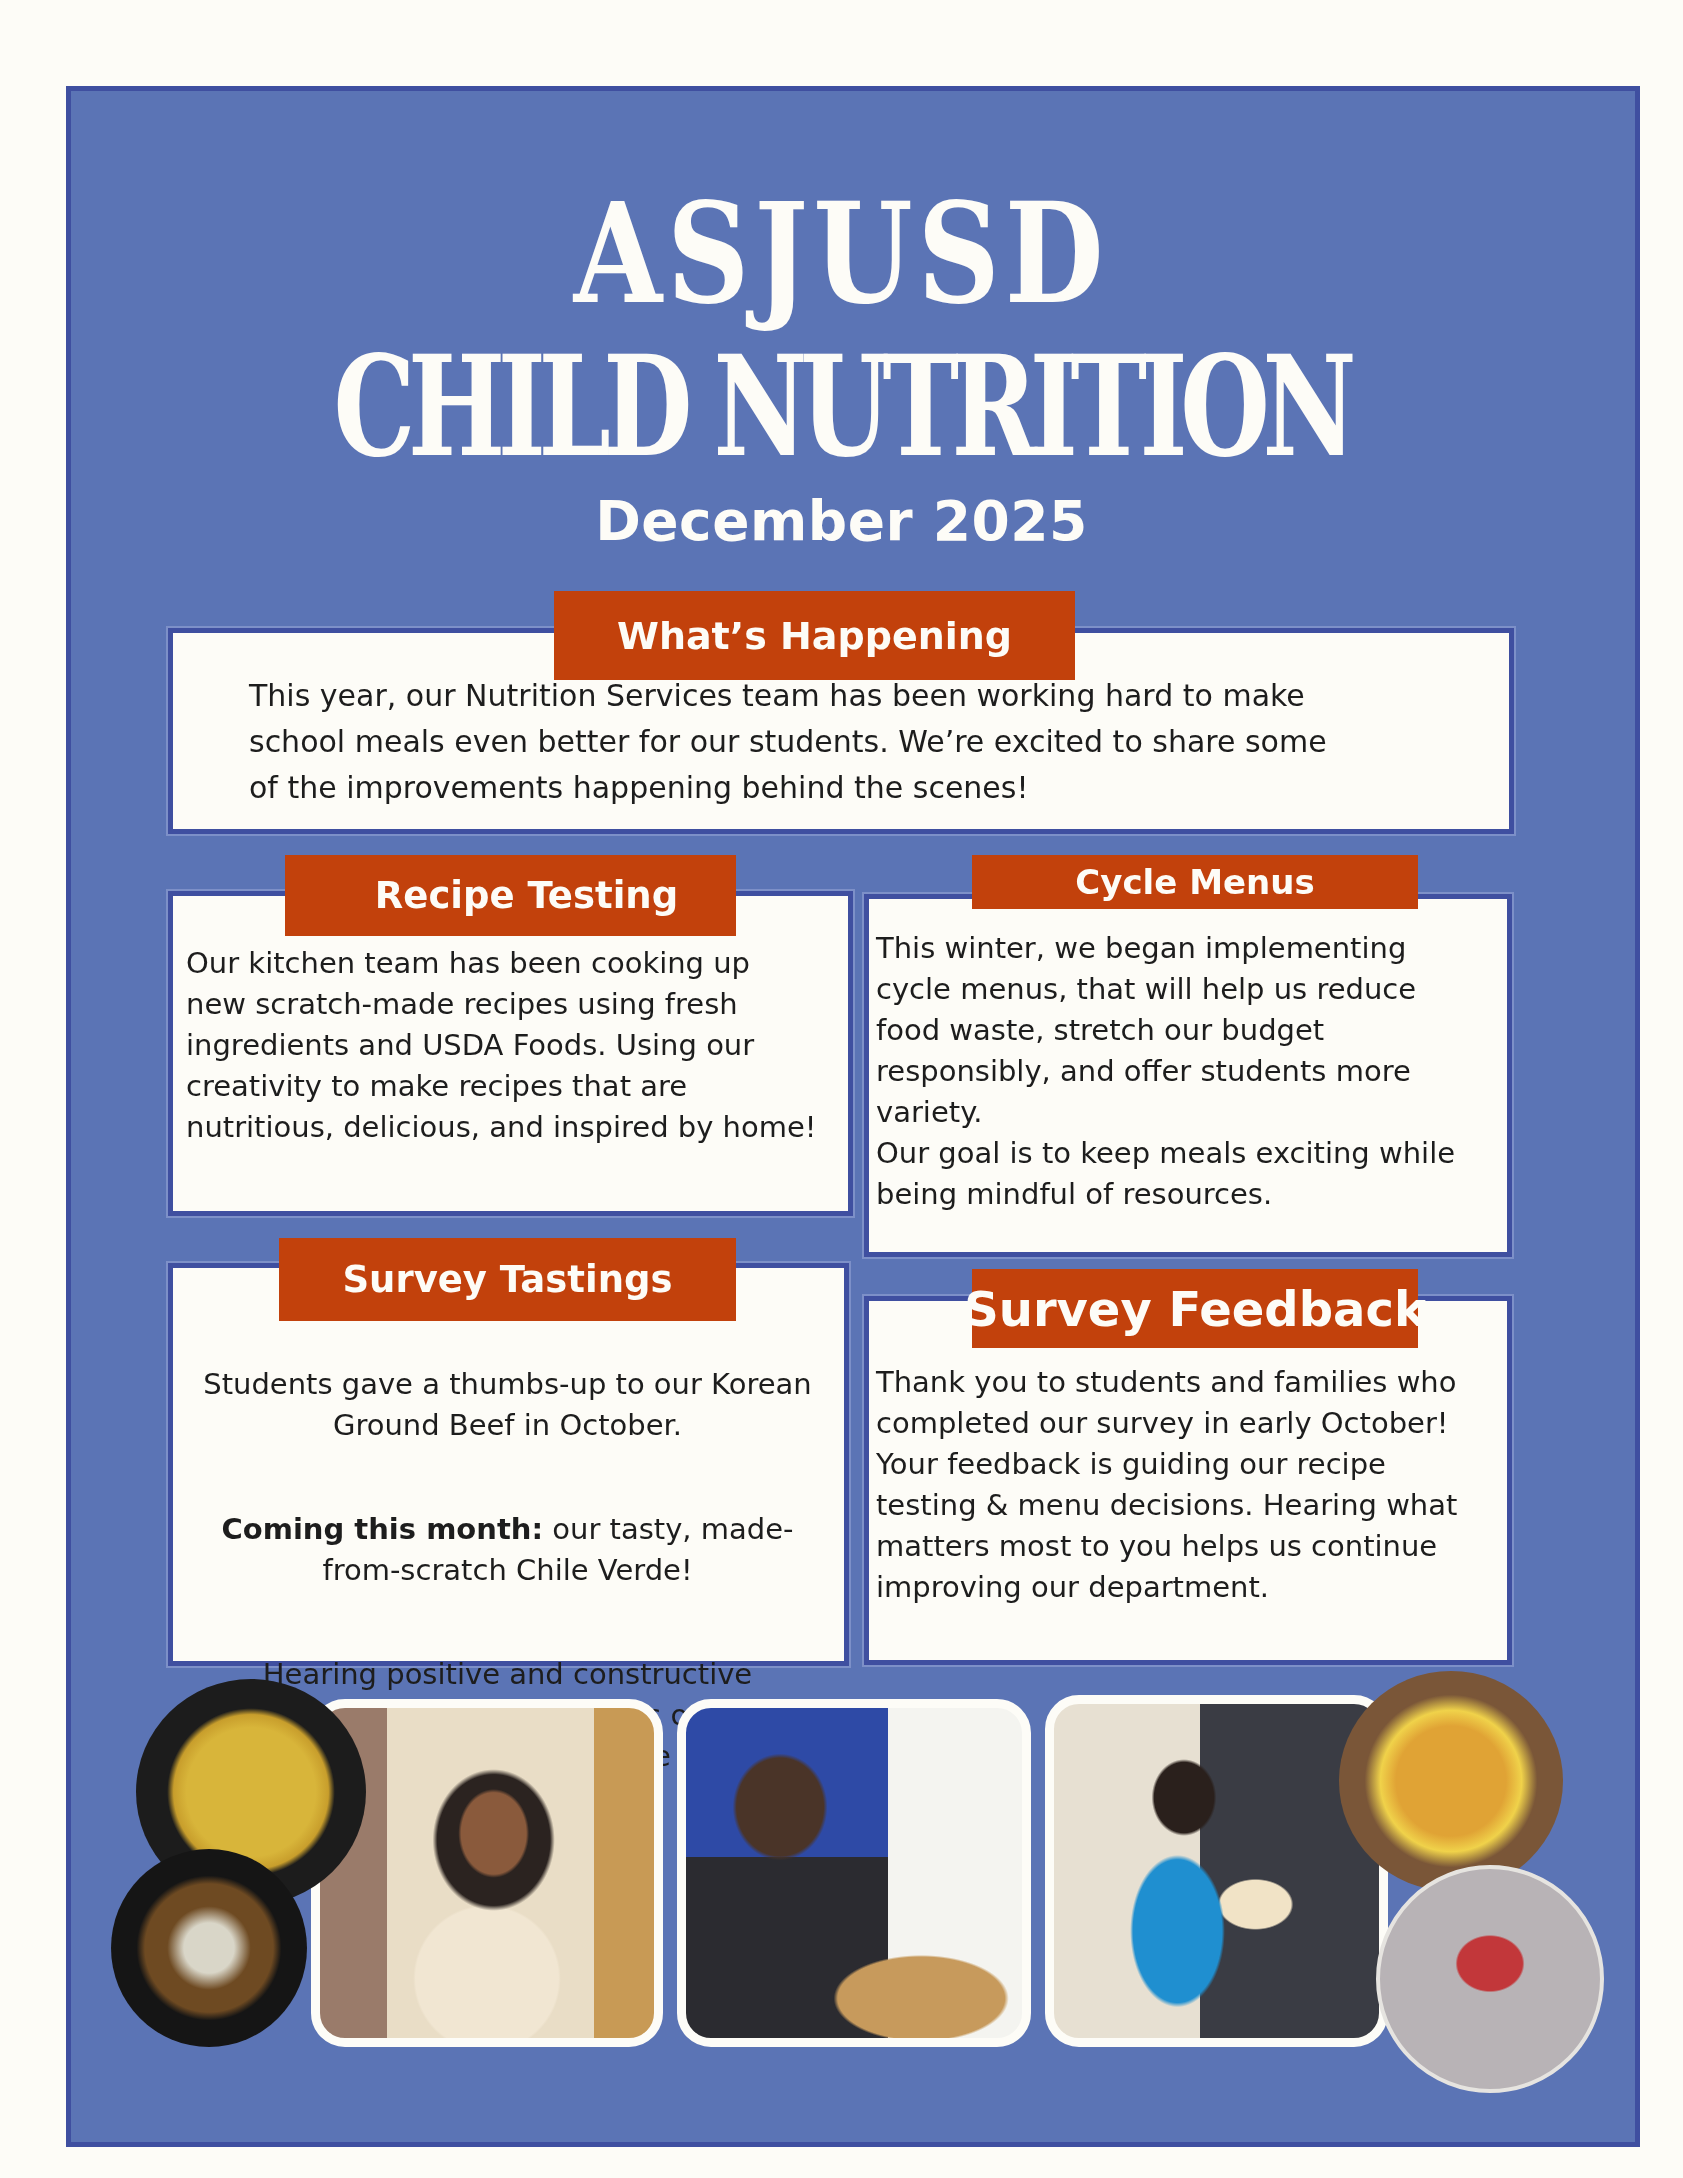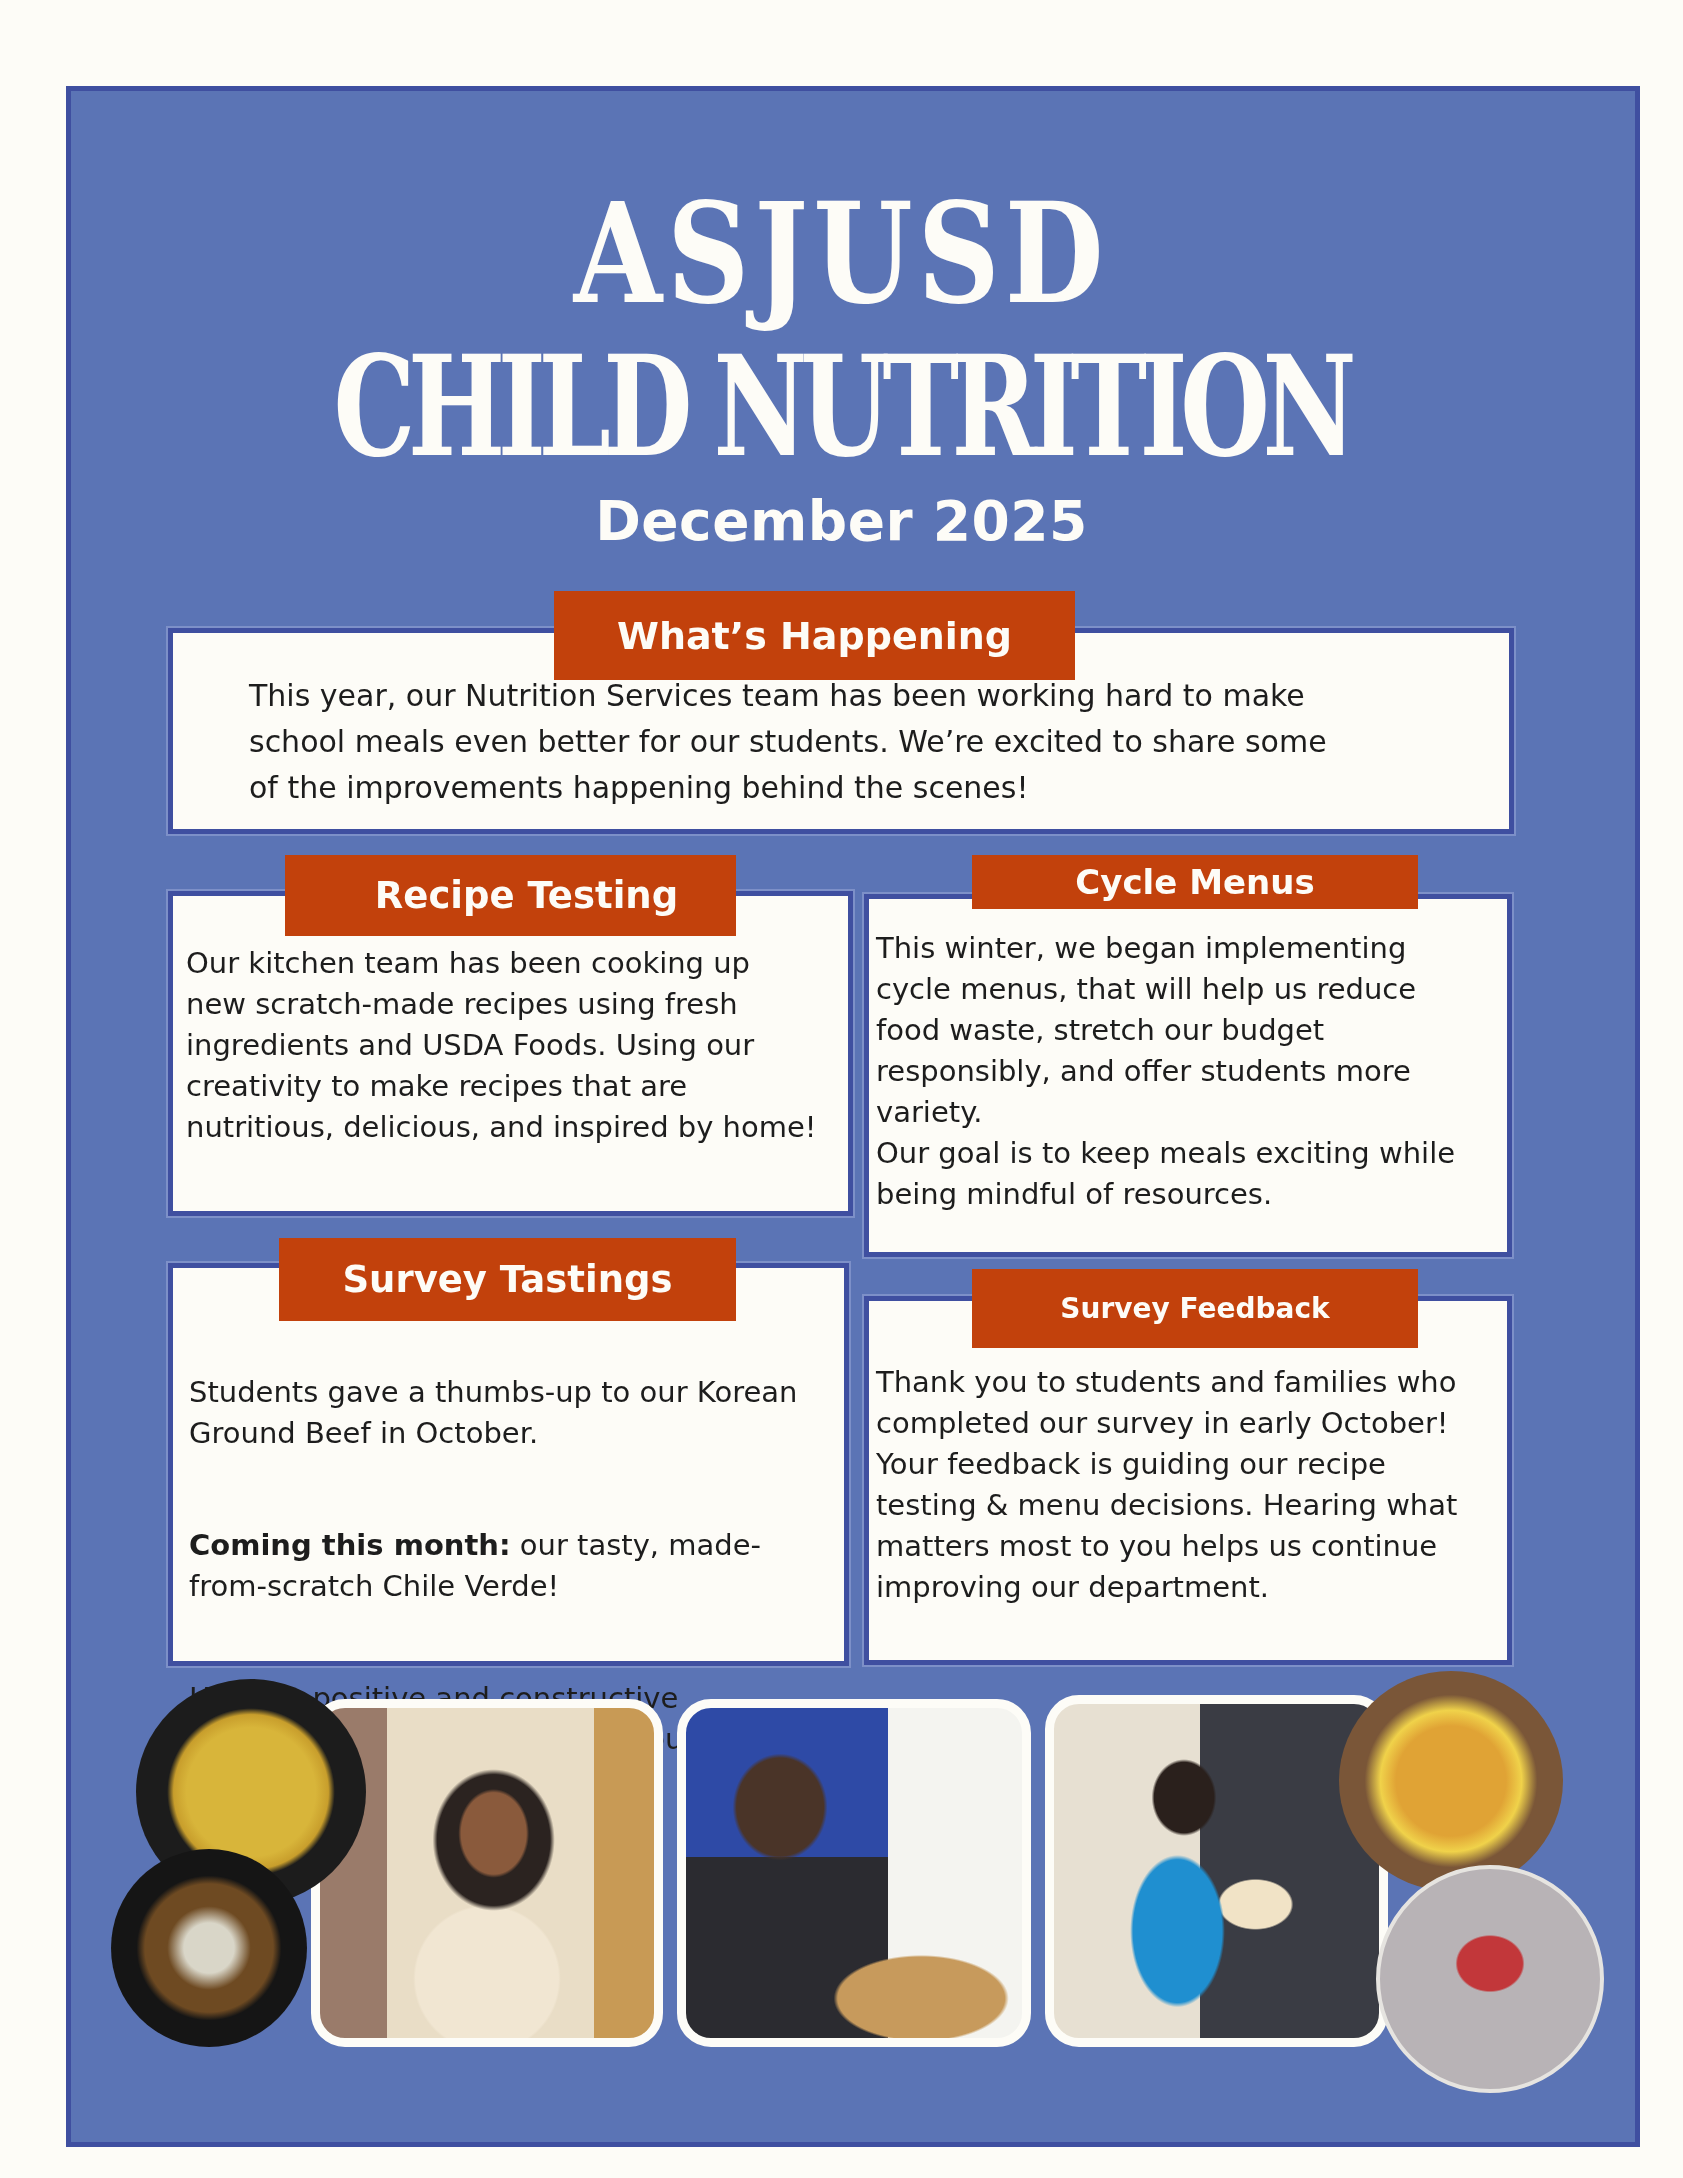"Survey Feedback" #tab-survey { font-size: 28px -> 48px }
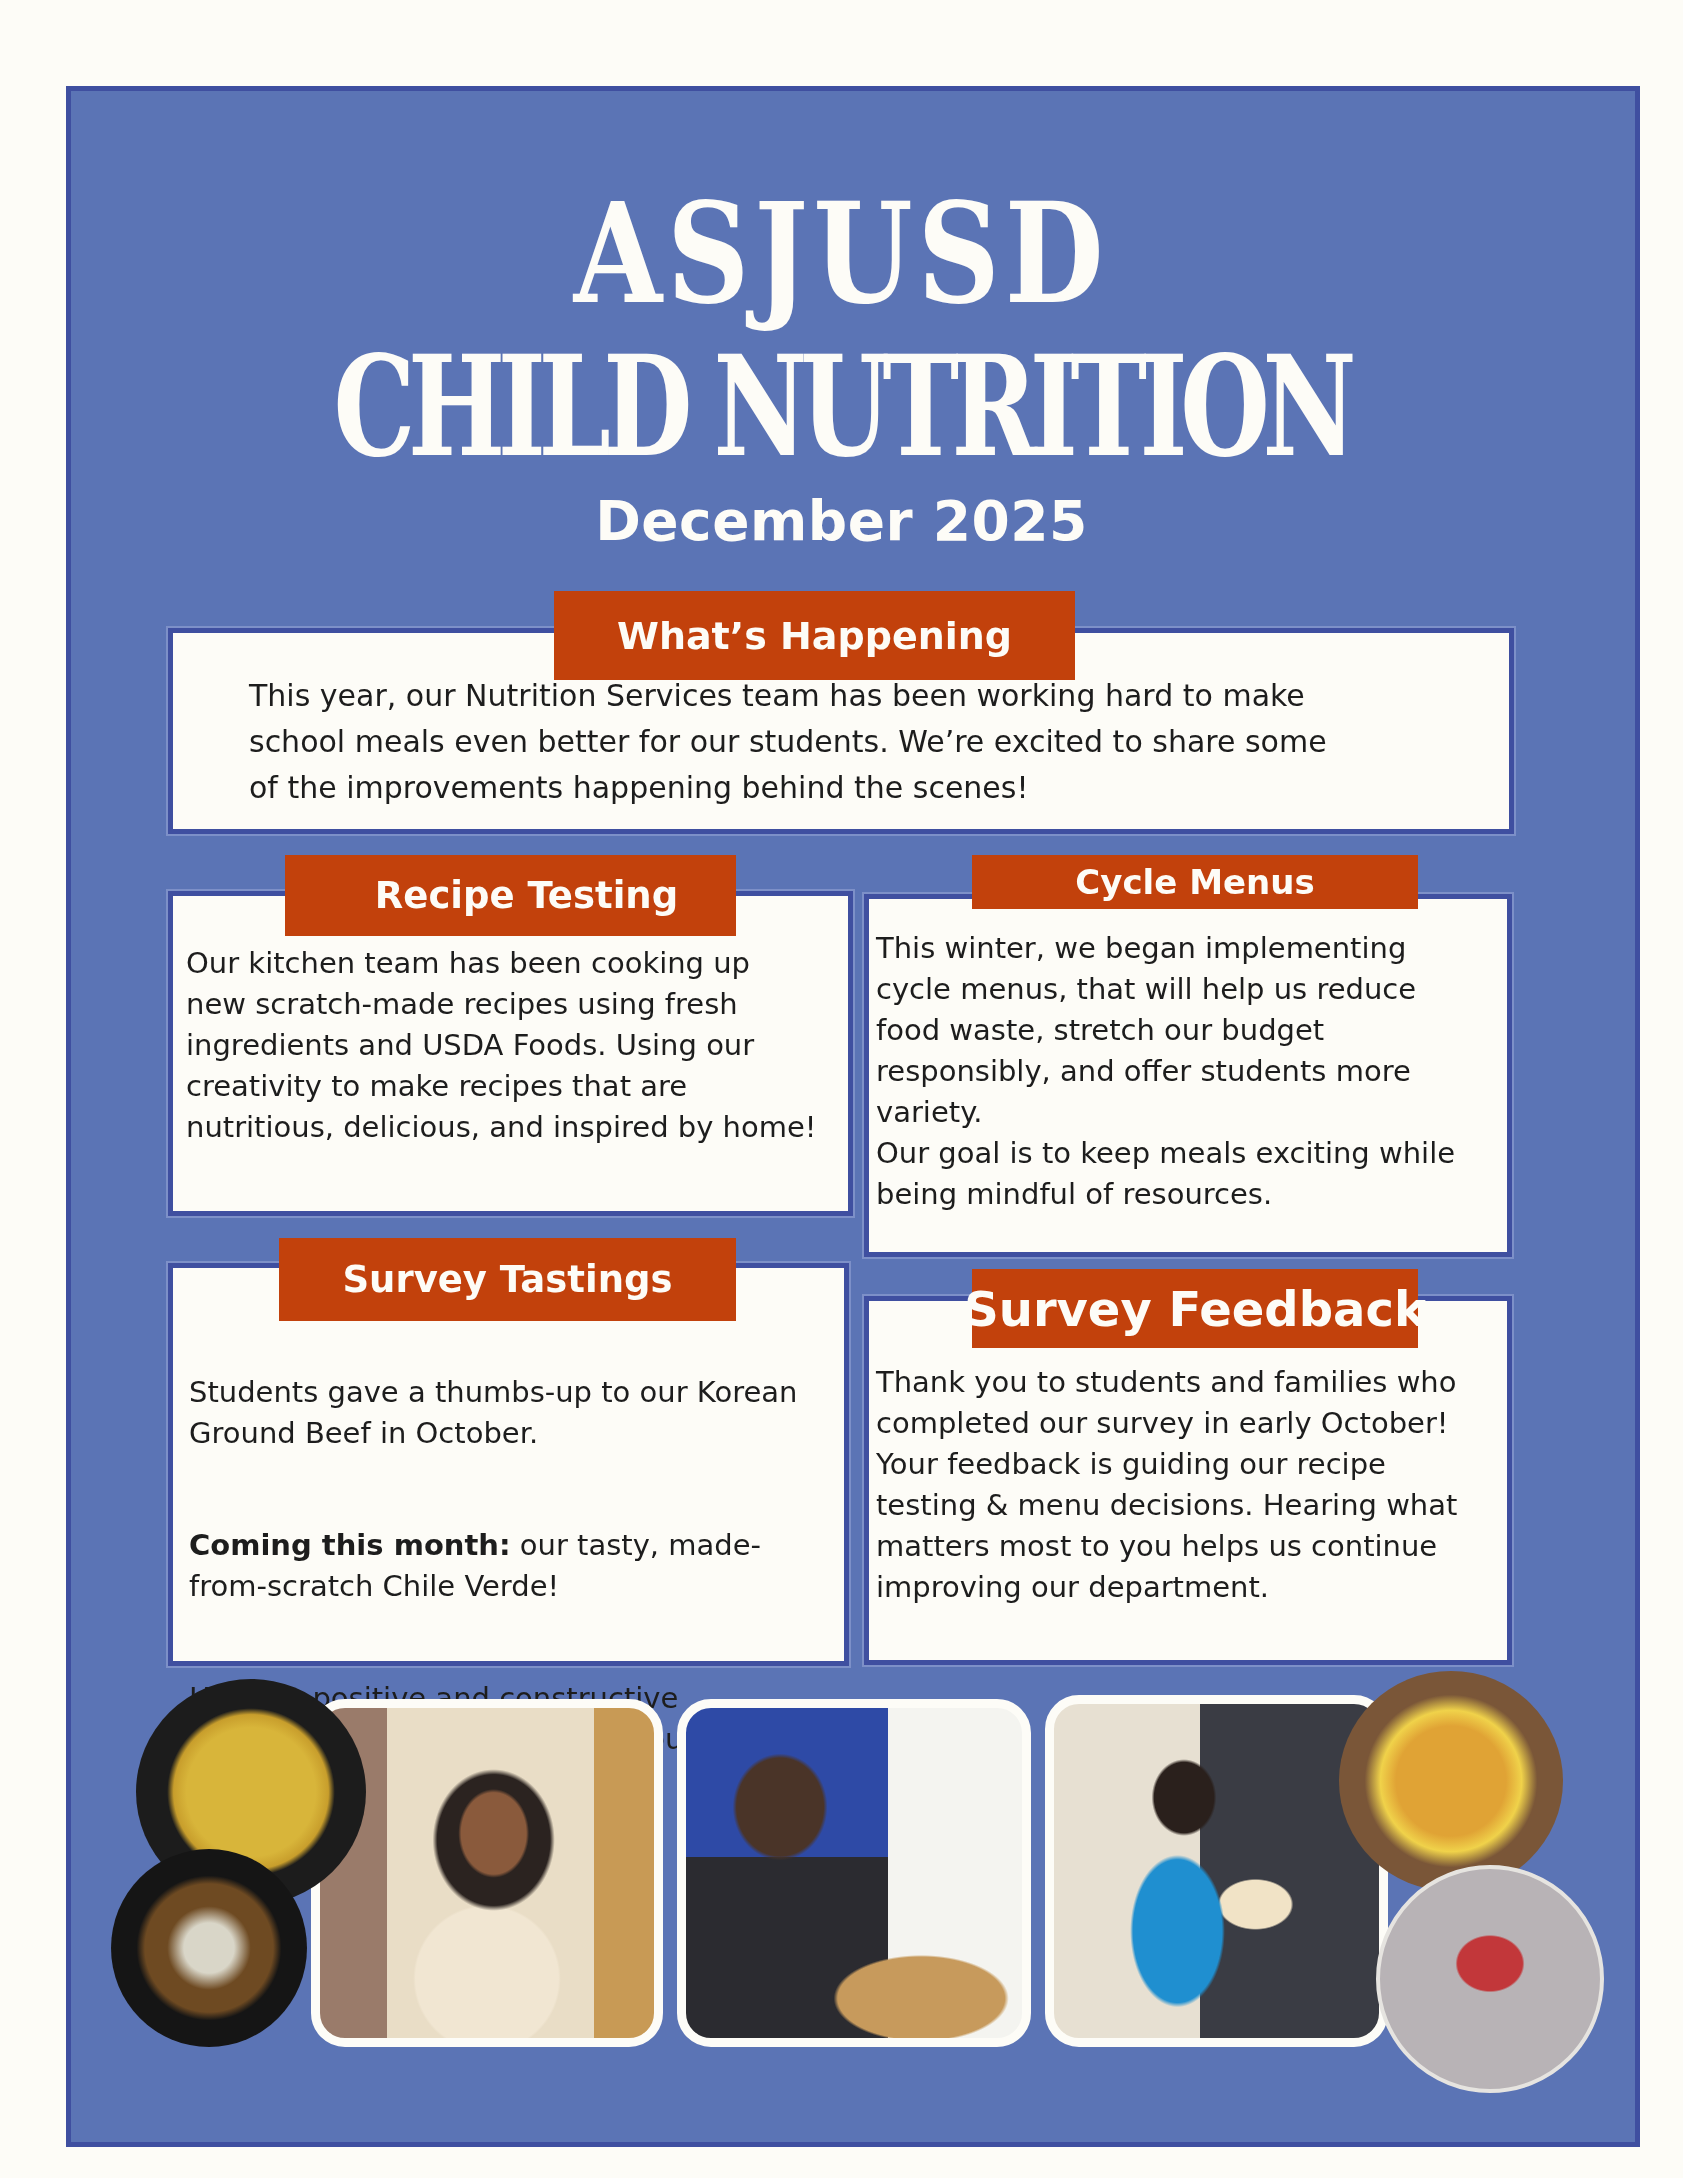"Students gave a thumbs-up to" .body-text p { margin: 8px -> 0; text-align: none -> center }
